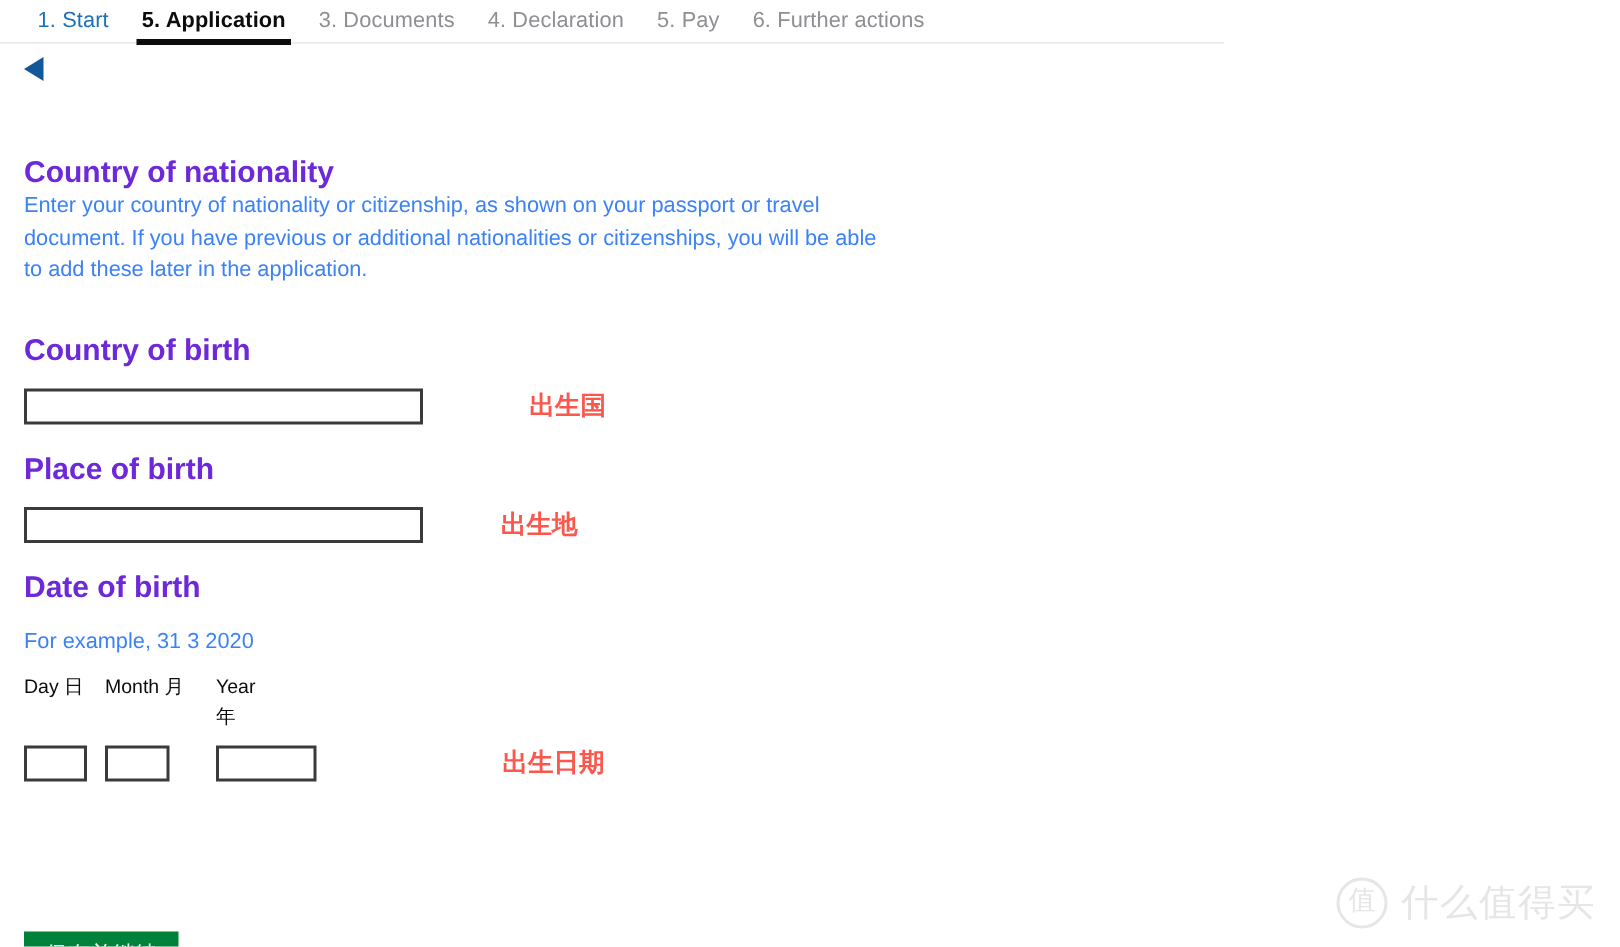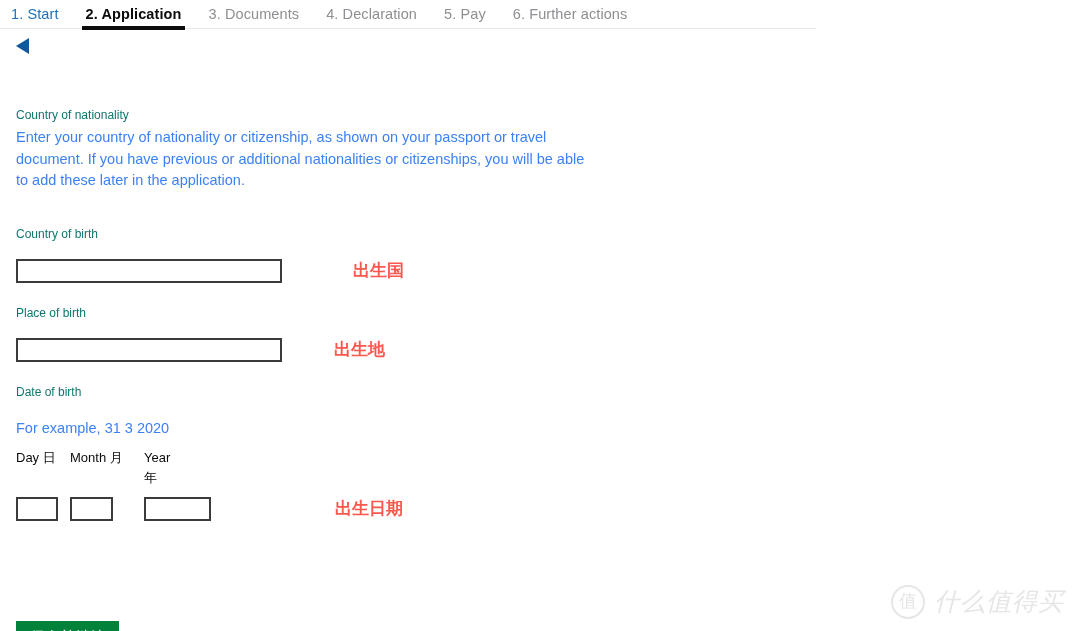"1. Start" .tabs { gap: 5px -> 0px; padding-left: none -> 14px }
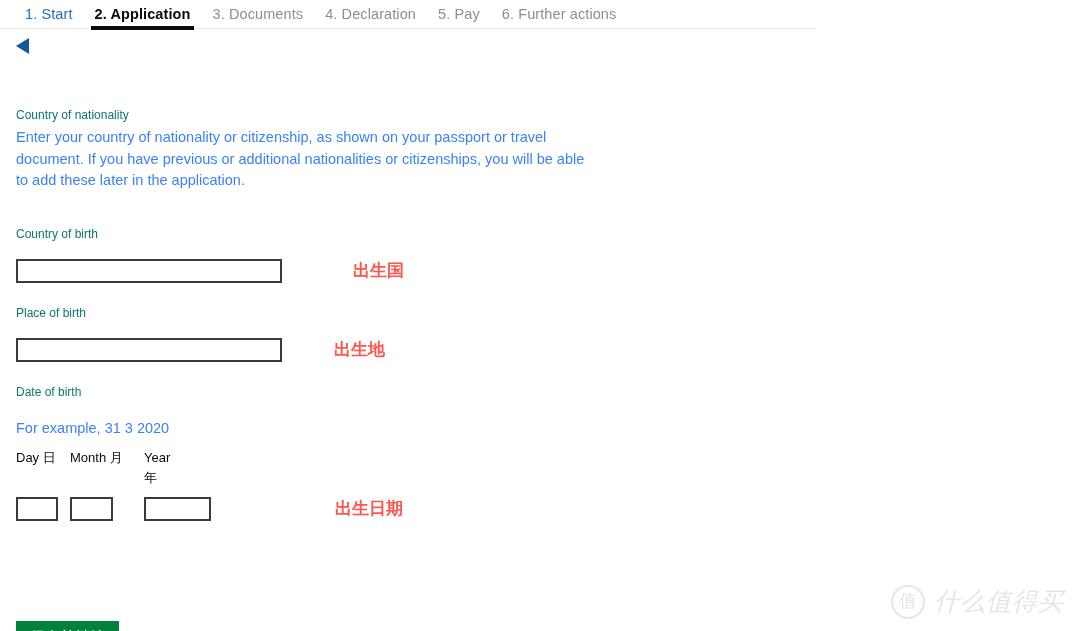"2. Application" div.tab { text: 2 -> 5 }
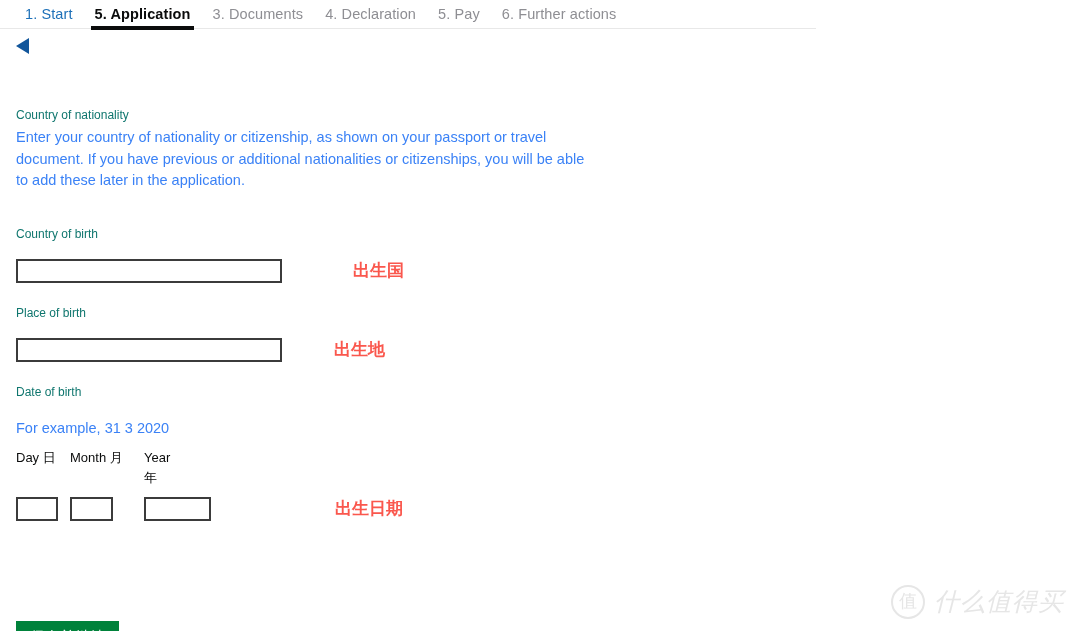"Country of nationality" .field-label { color: #0f766e -> #6d28d9; font-size: 12px -> 20px; font-weight: normal -> bold }
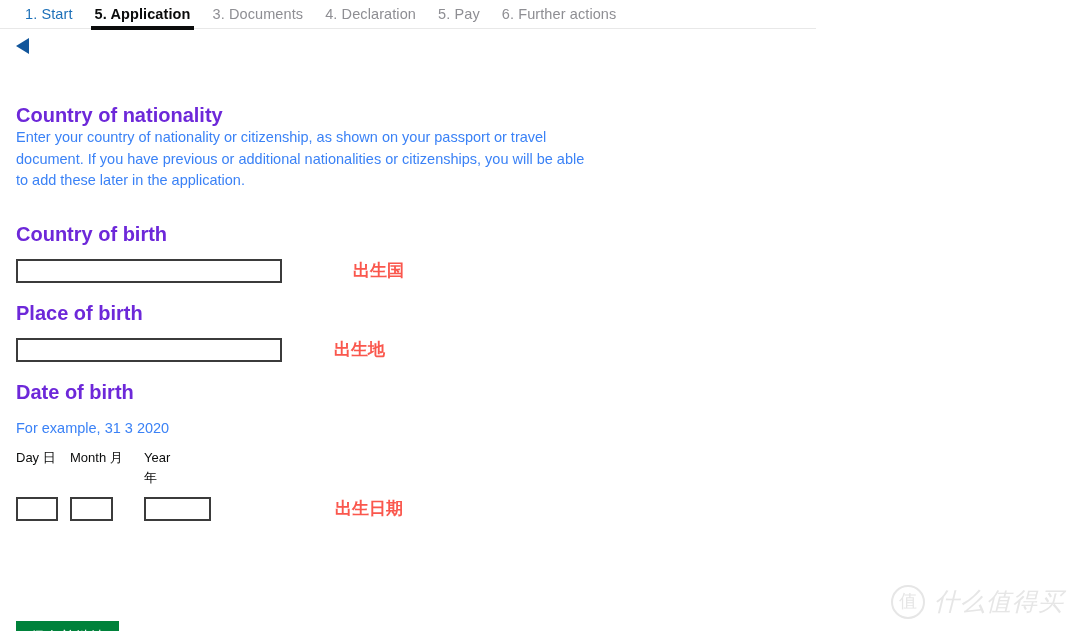"什么值得买" .wm-text { font-style: italic -> none }
